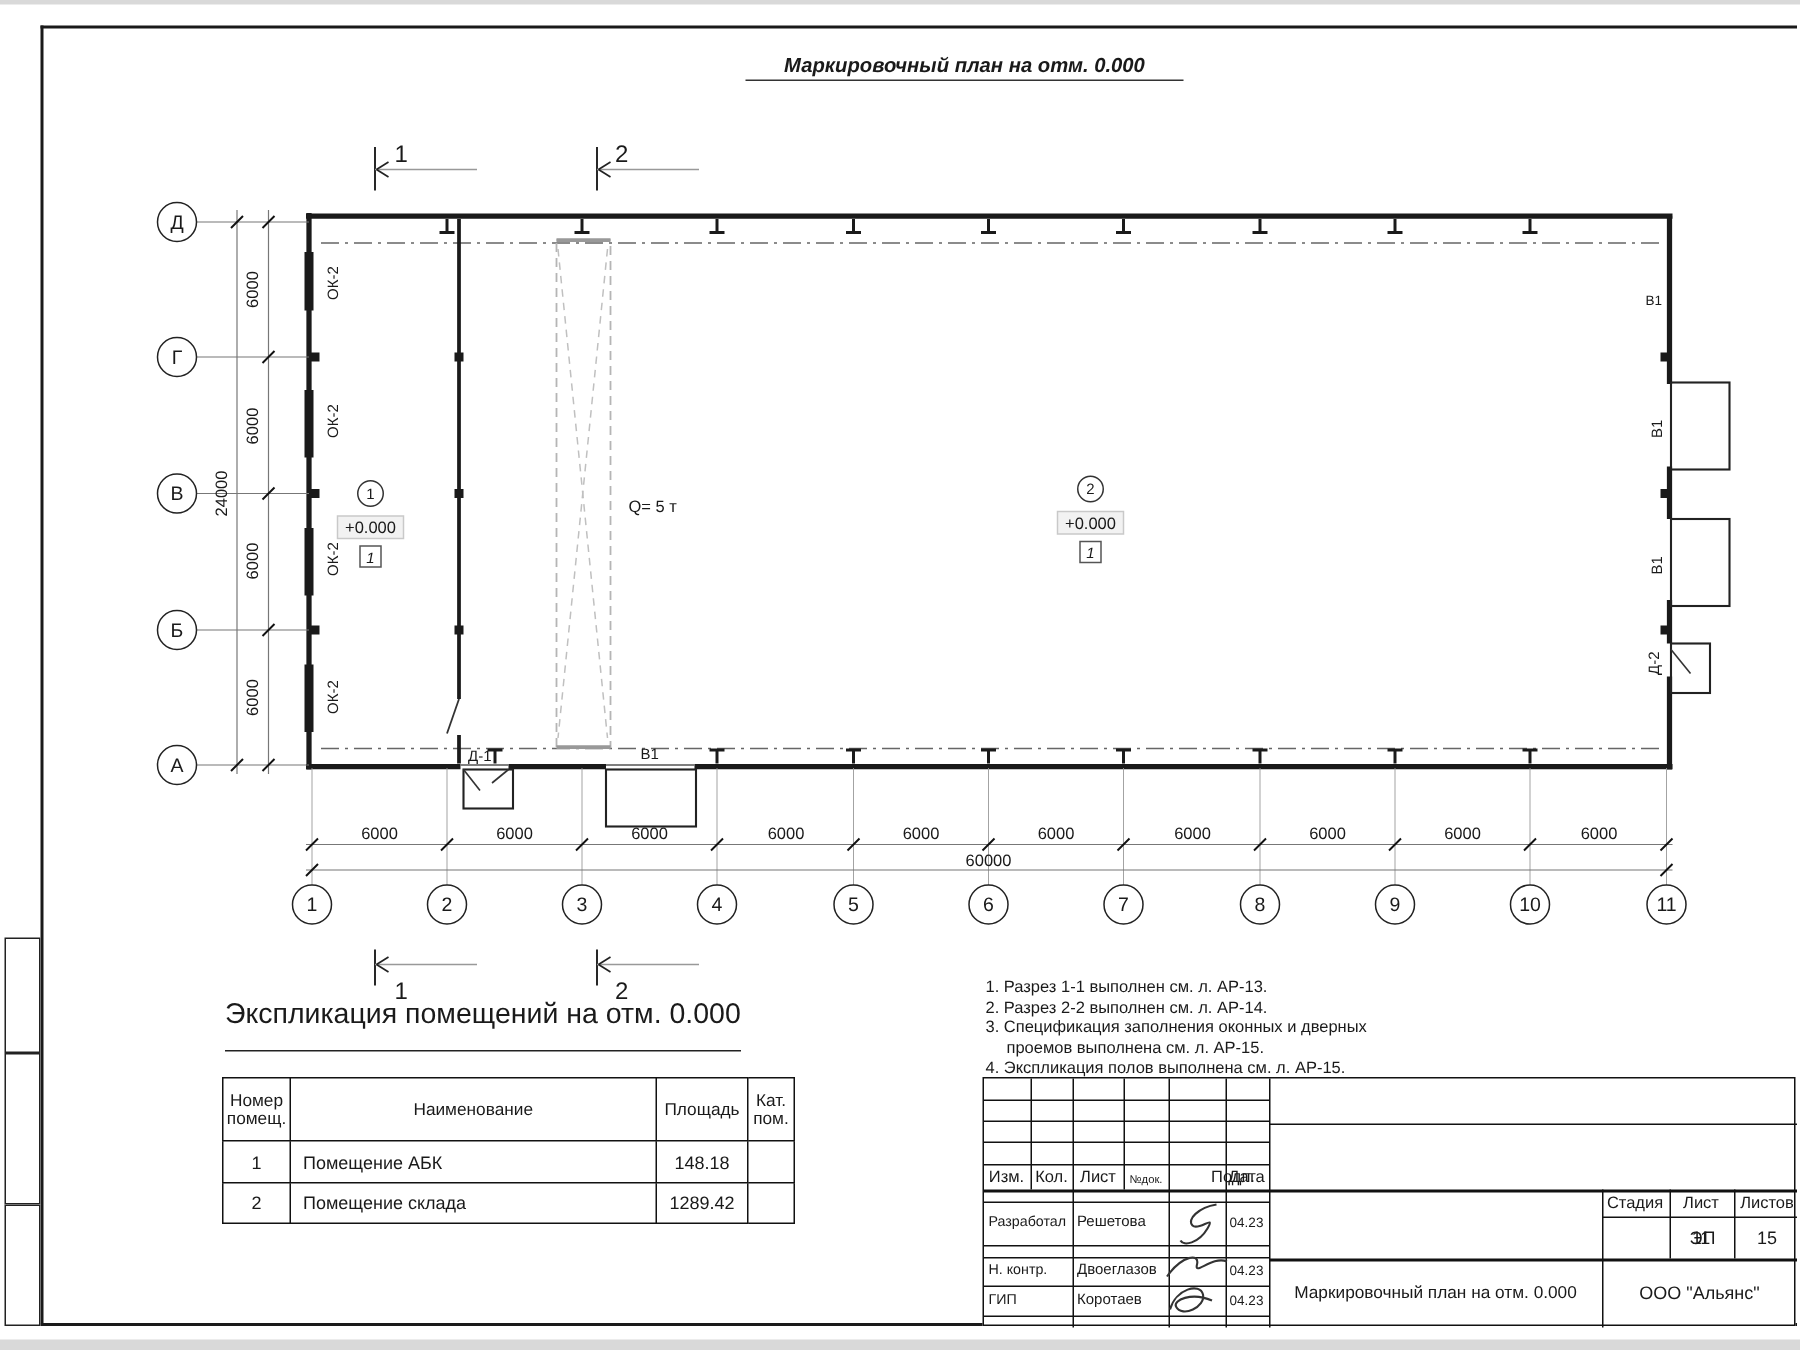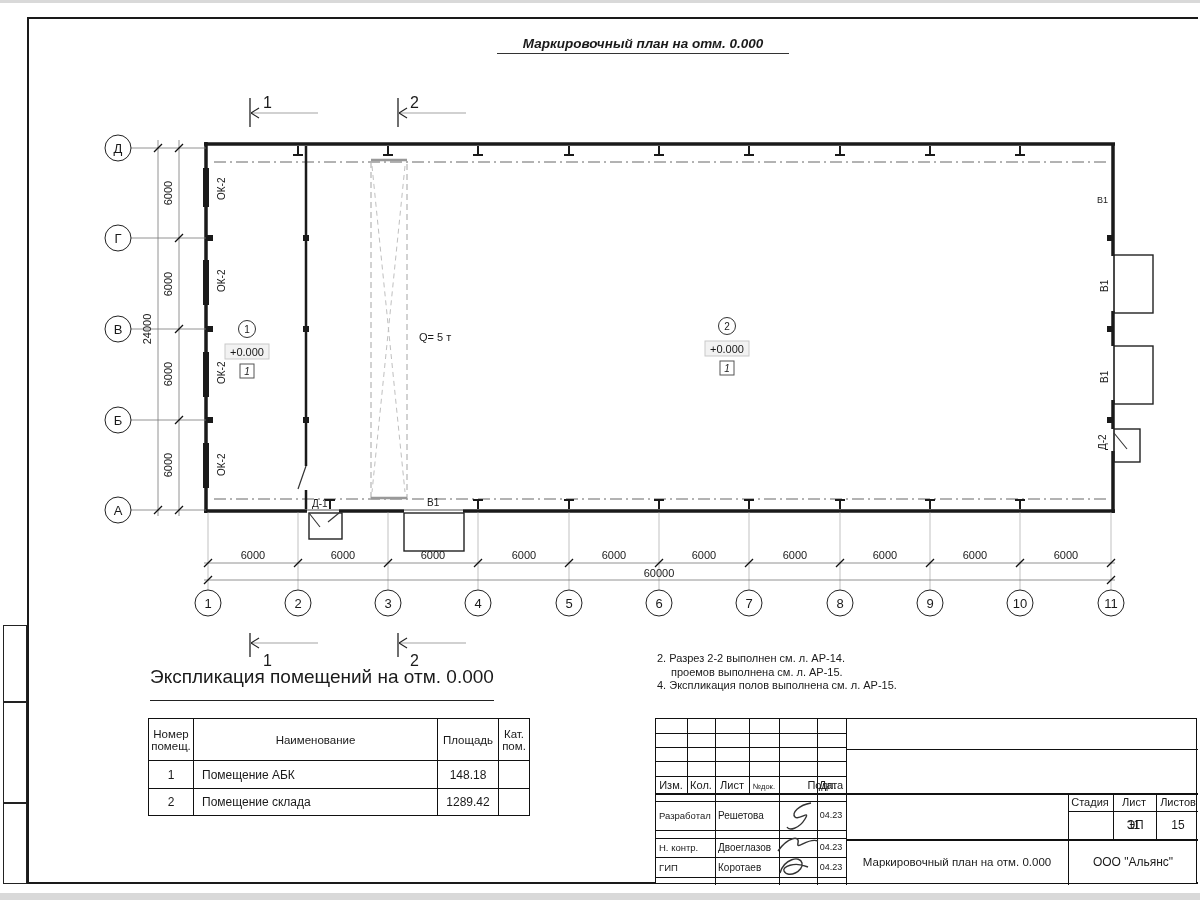"1. Разрез 1-1 выполнен см." div { html: none -> <div>1. Разрез 1-1 выполнен см. л. АР-13.</div> }
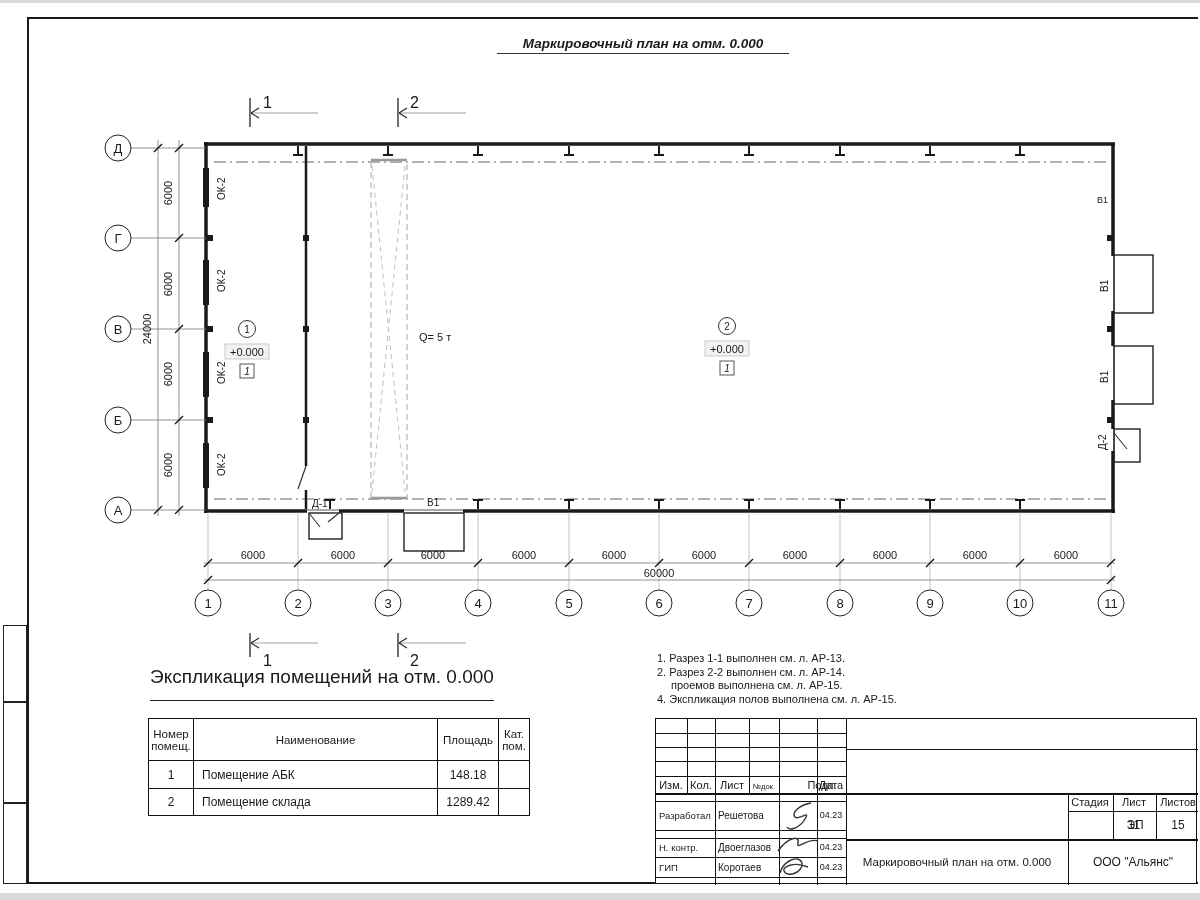"3. Спецификация заполнения оконных и" div { html: none -> <div>3. Спецификация заполнения оконных и дверных</div> }
